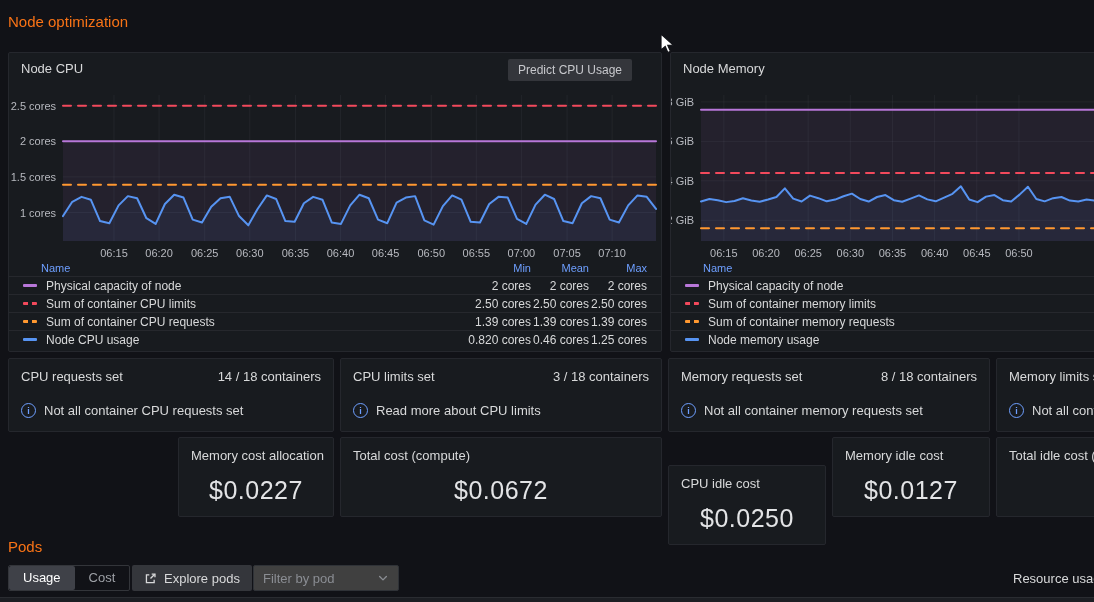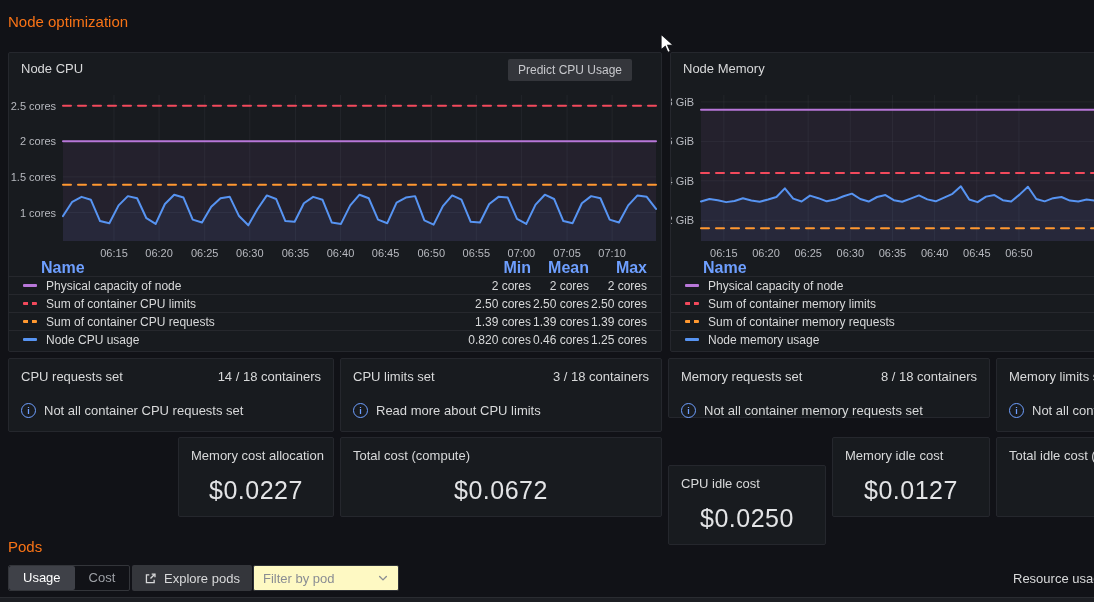"Name" .lrow.lhead { font-size: 16px -> 11px; font-weight: 700 -> 400 }
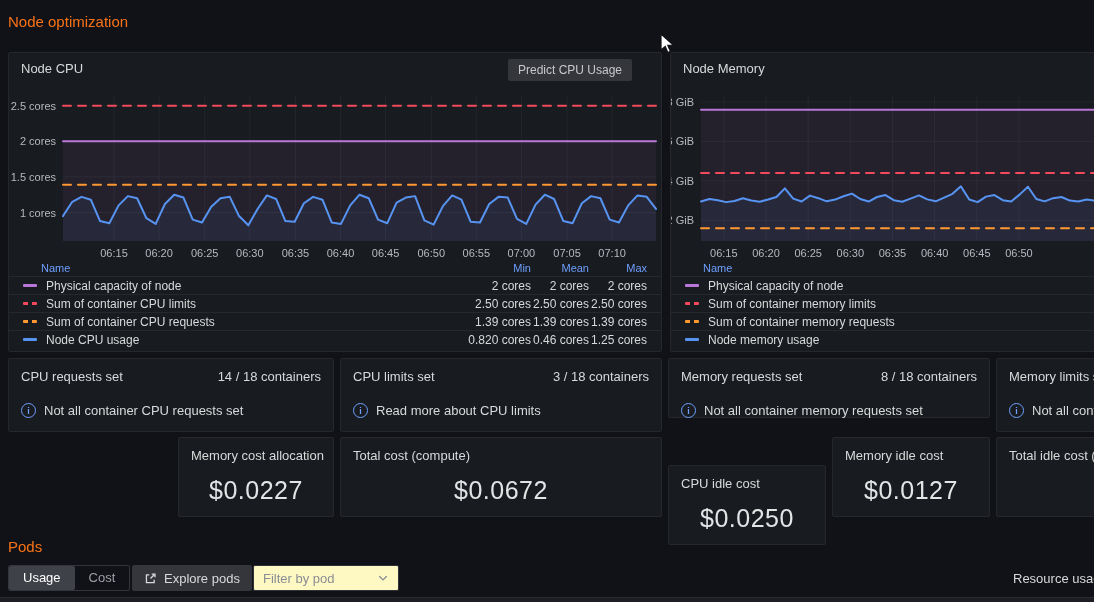"Memory requests set" section.panel { height: 60px -> 74px }
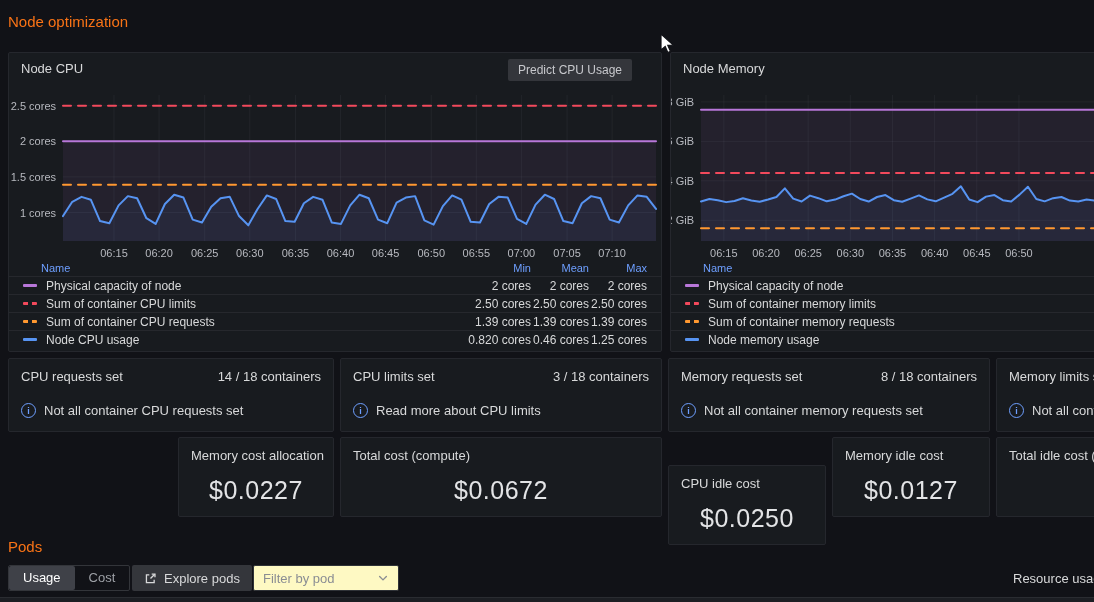"Filter by pod" .filter-select { background: #fef9c3 -> #404040 }
